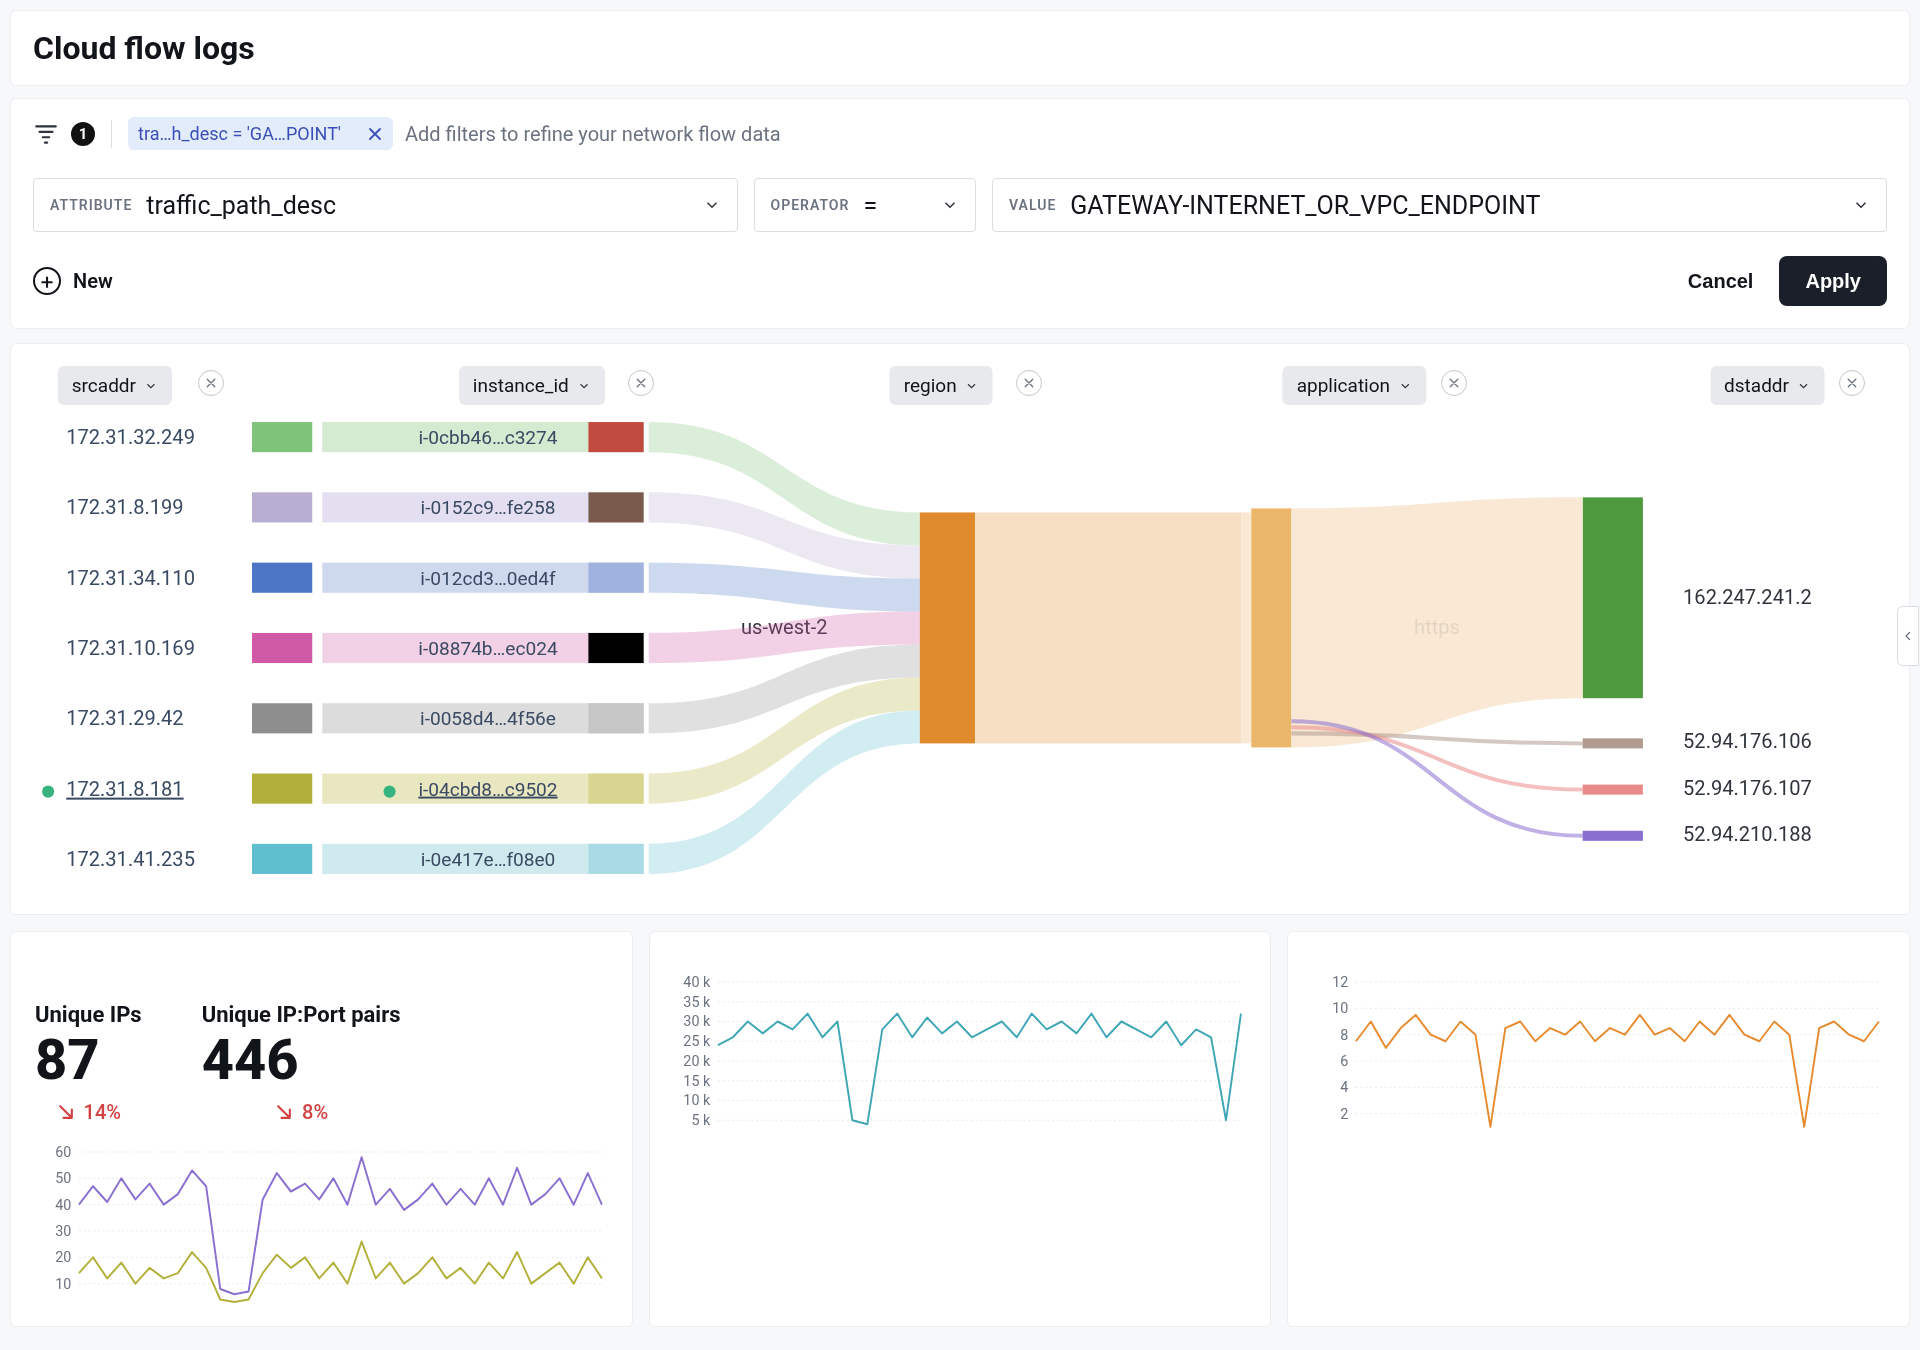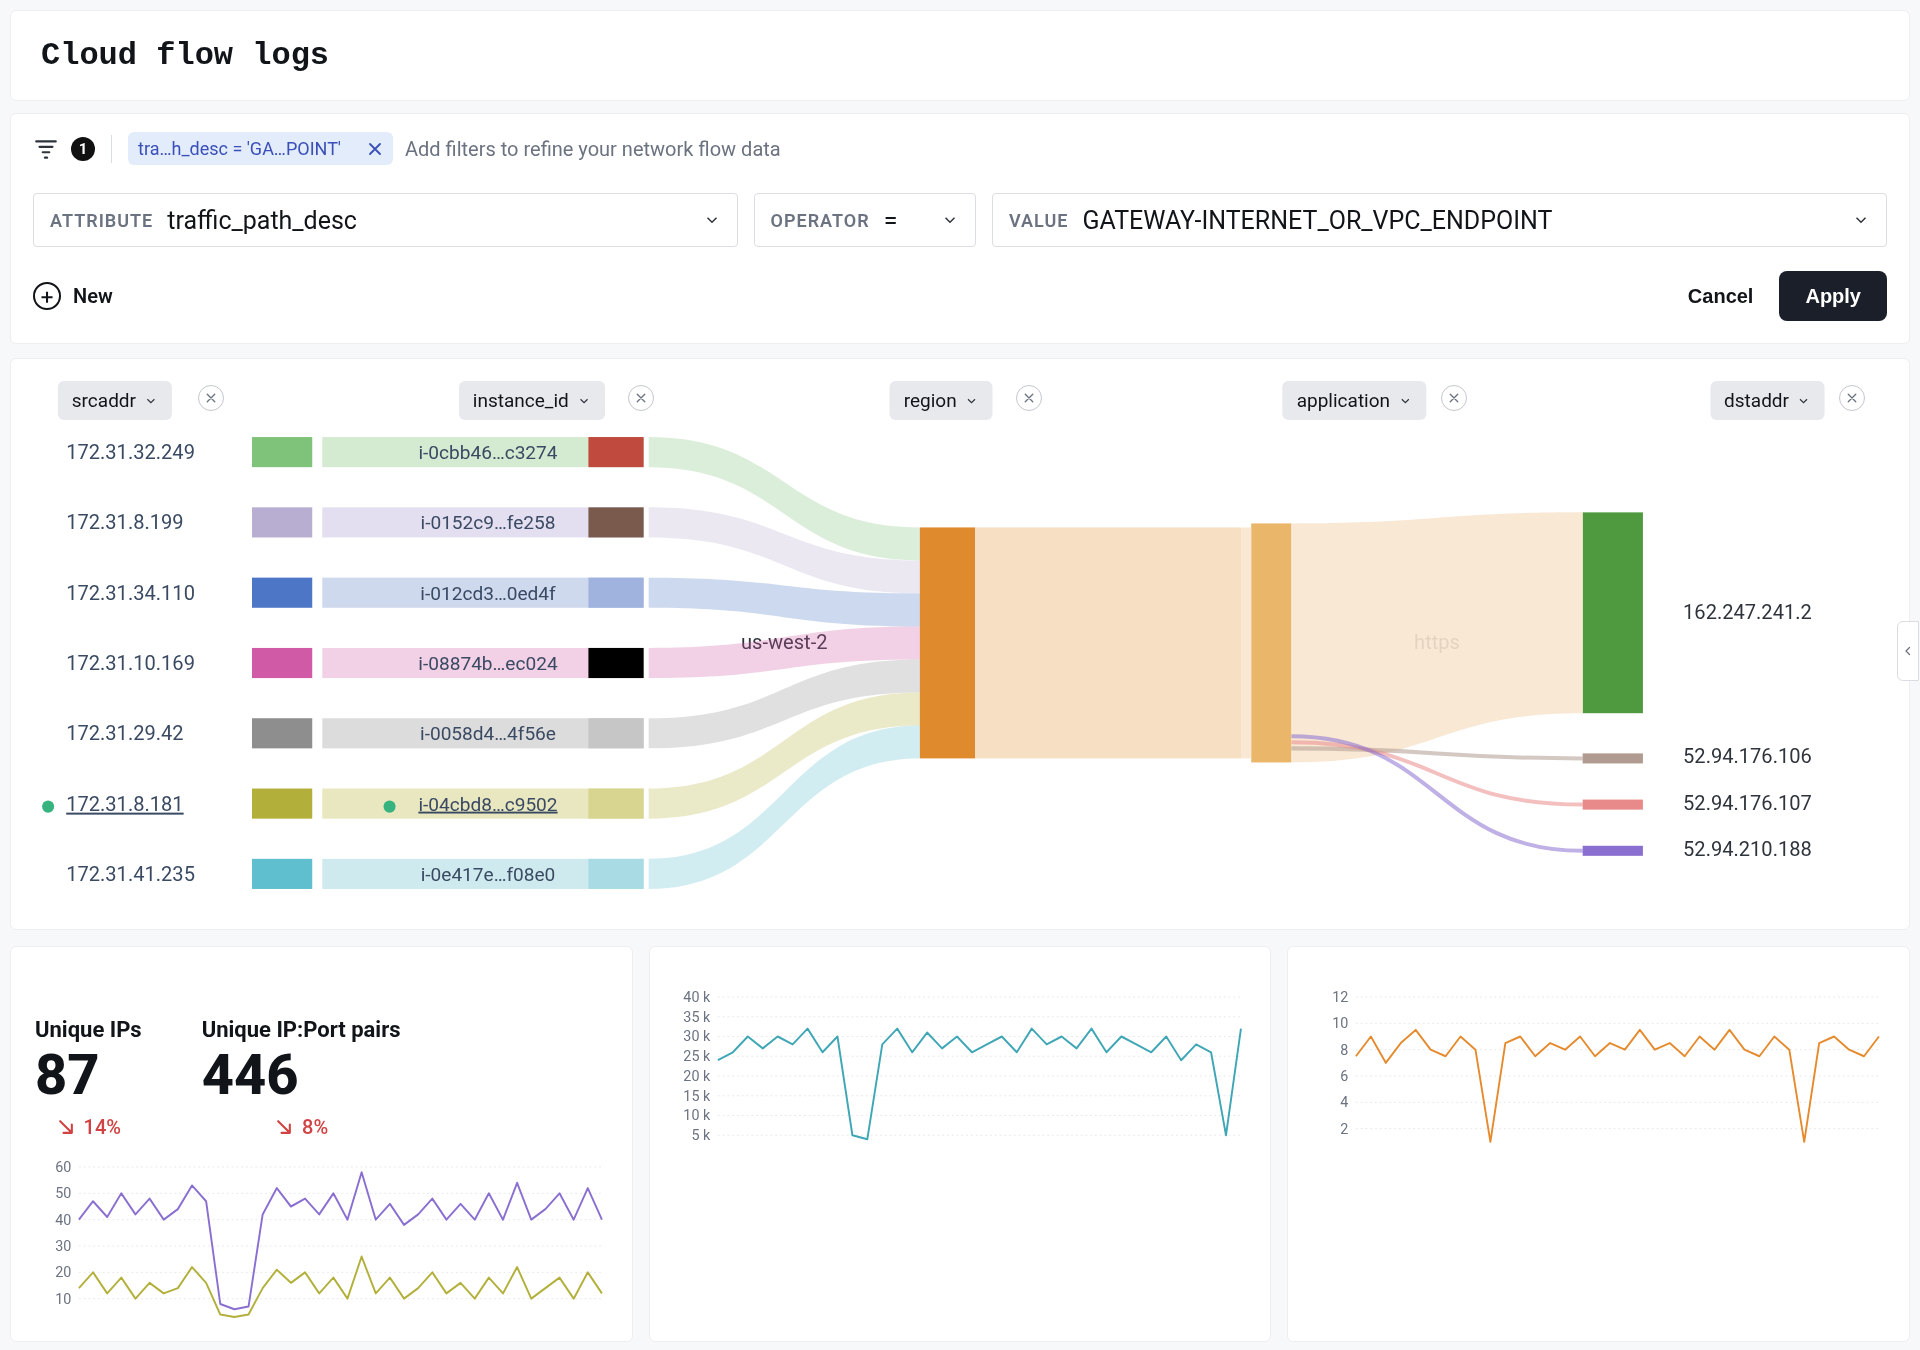"Cloud flow logs" #title-card h1 { font-family: Liberation Mono, monospace -> none; margin: 8px -> 0 }
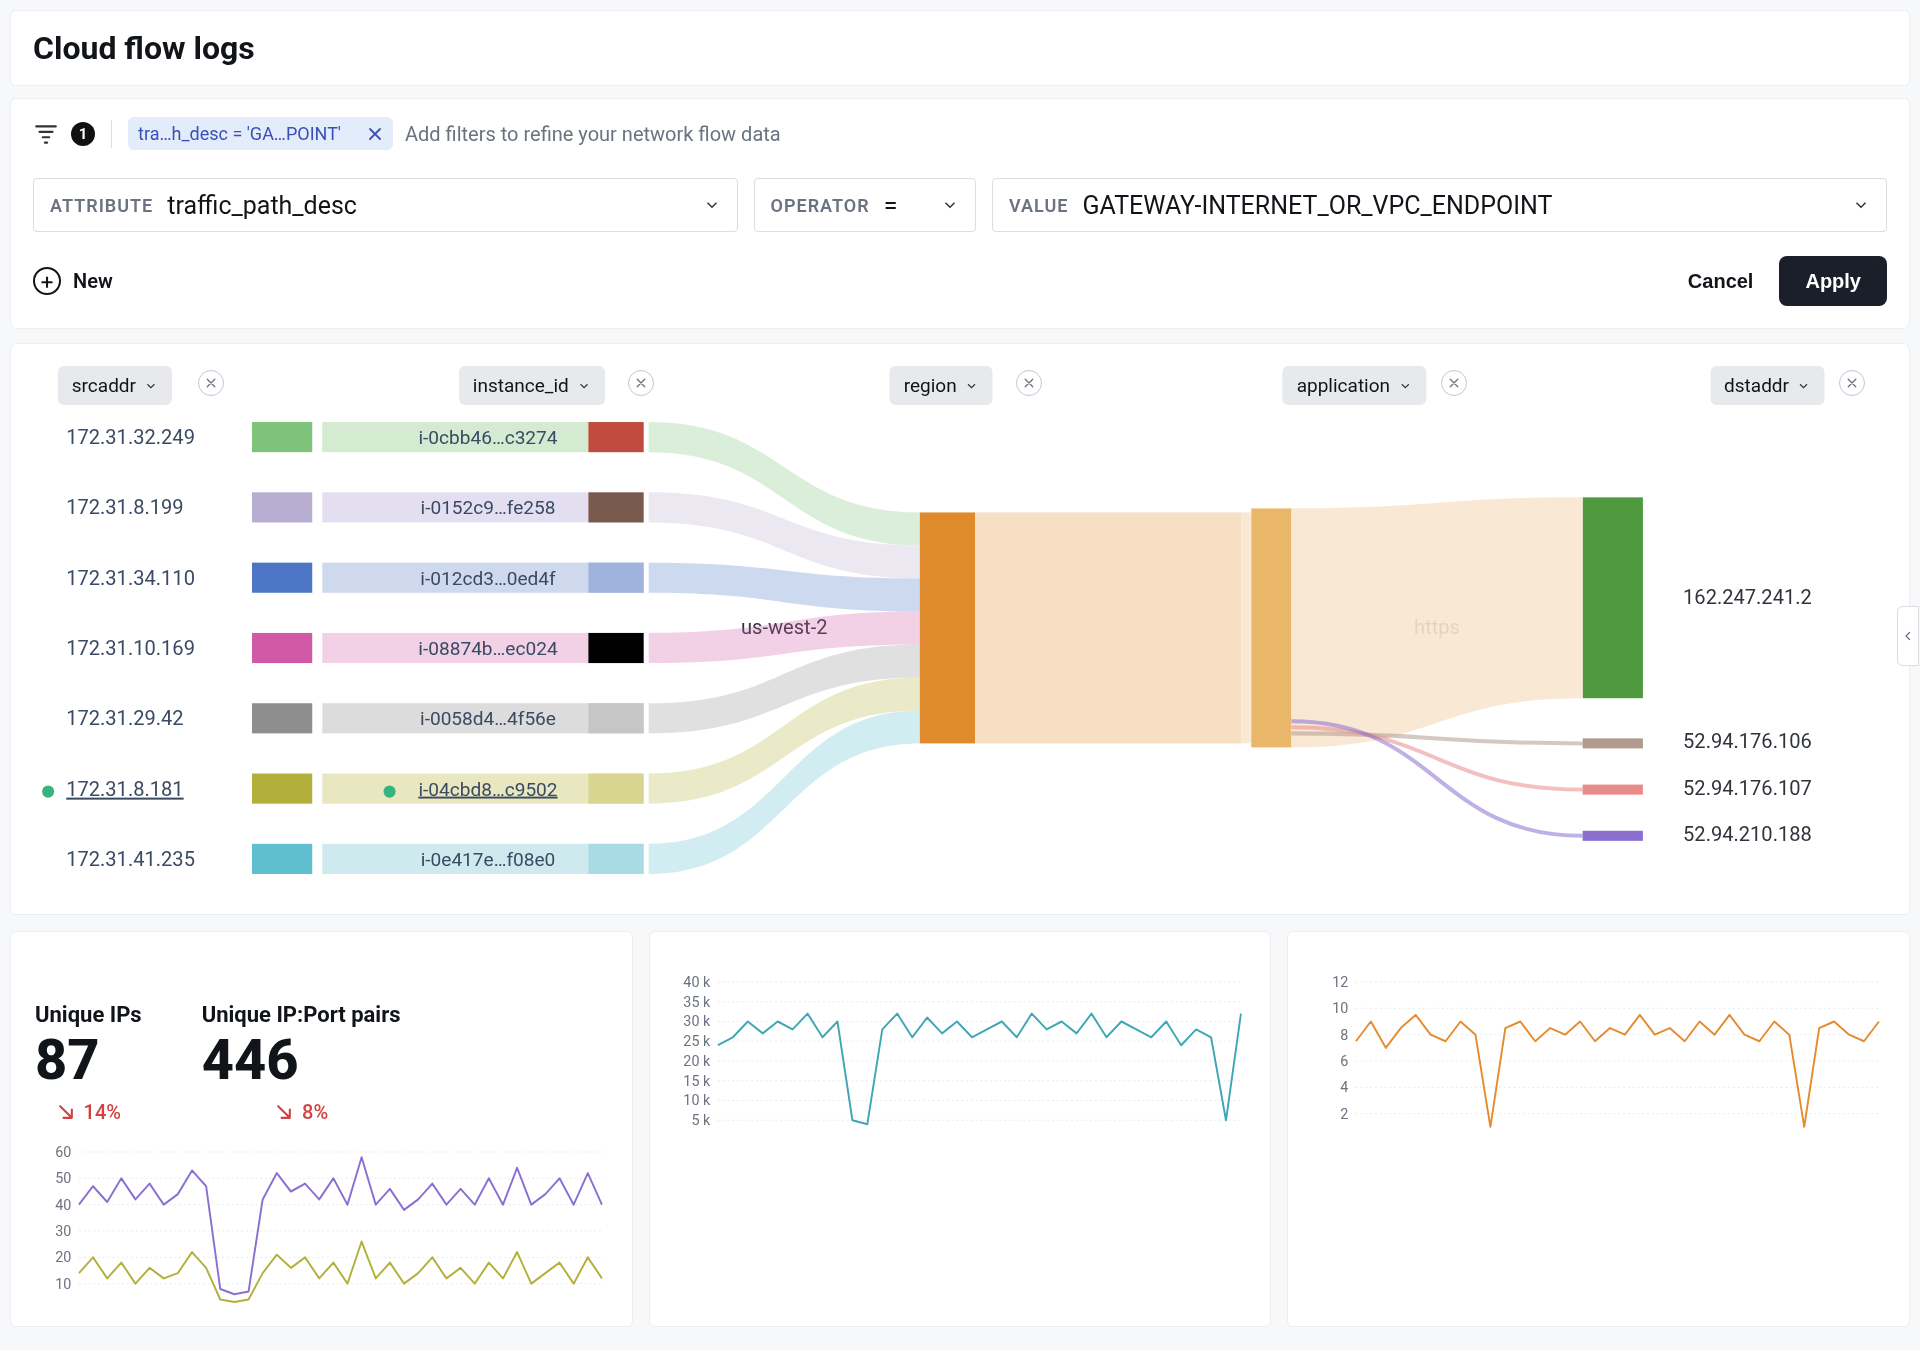"ATTRIBUTE" .builder-field .lab { font-size: 18px -> 14px }
